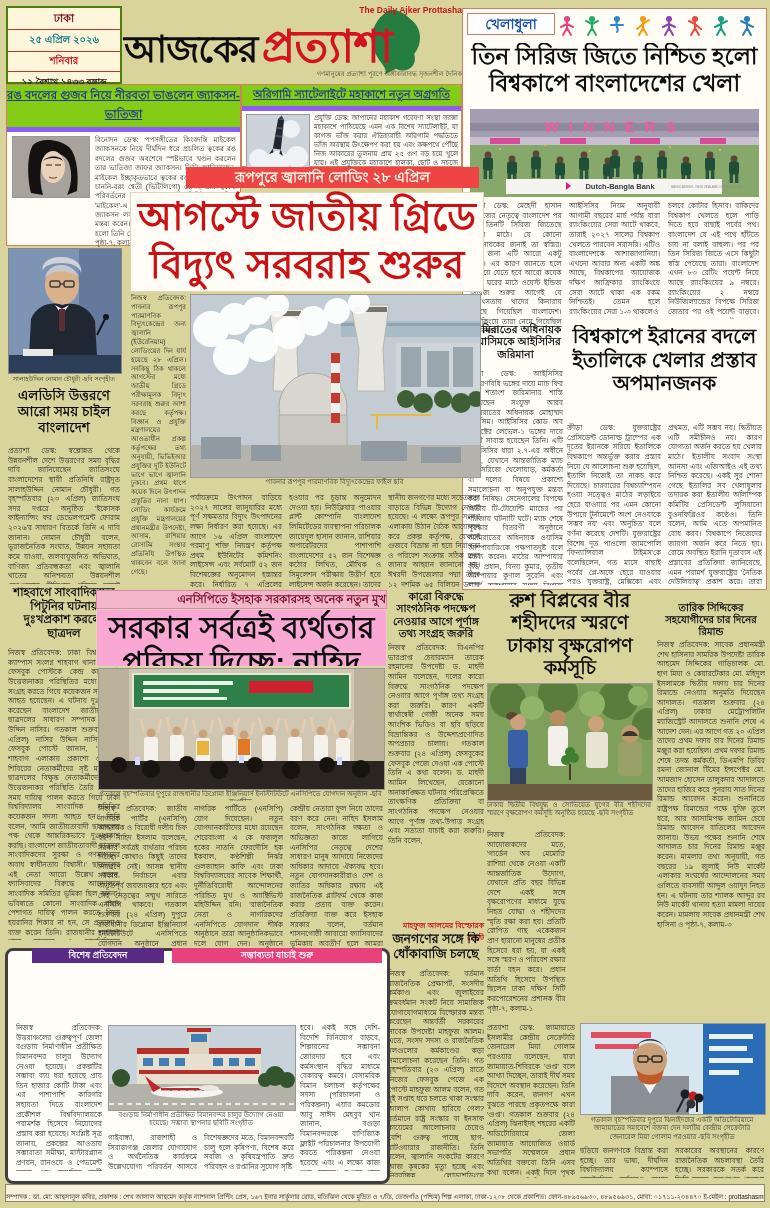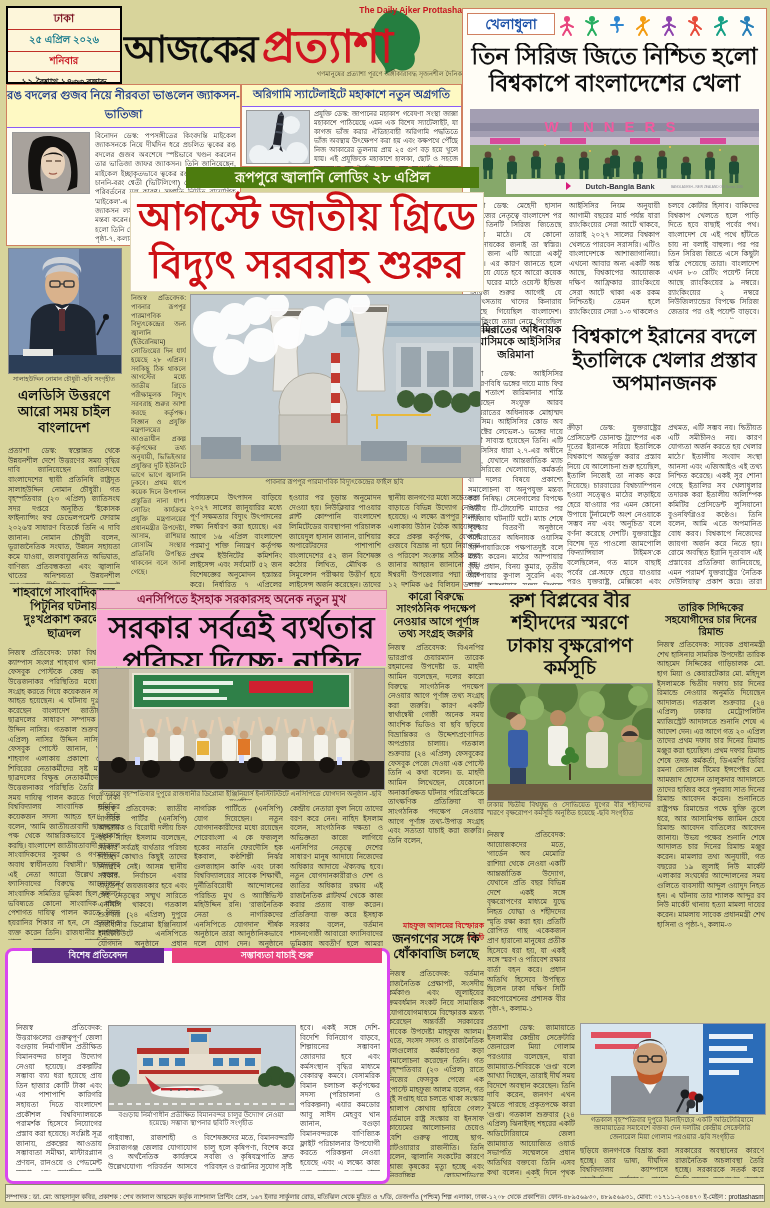"ঢাকা" div.abs { border: 2px solid #000000 -> 2px solid #4d7c0f }
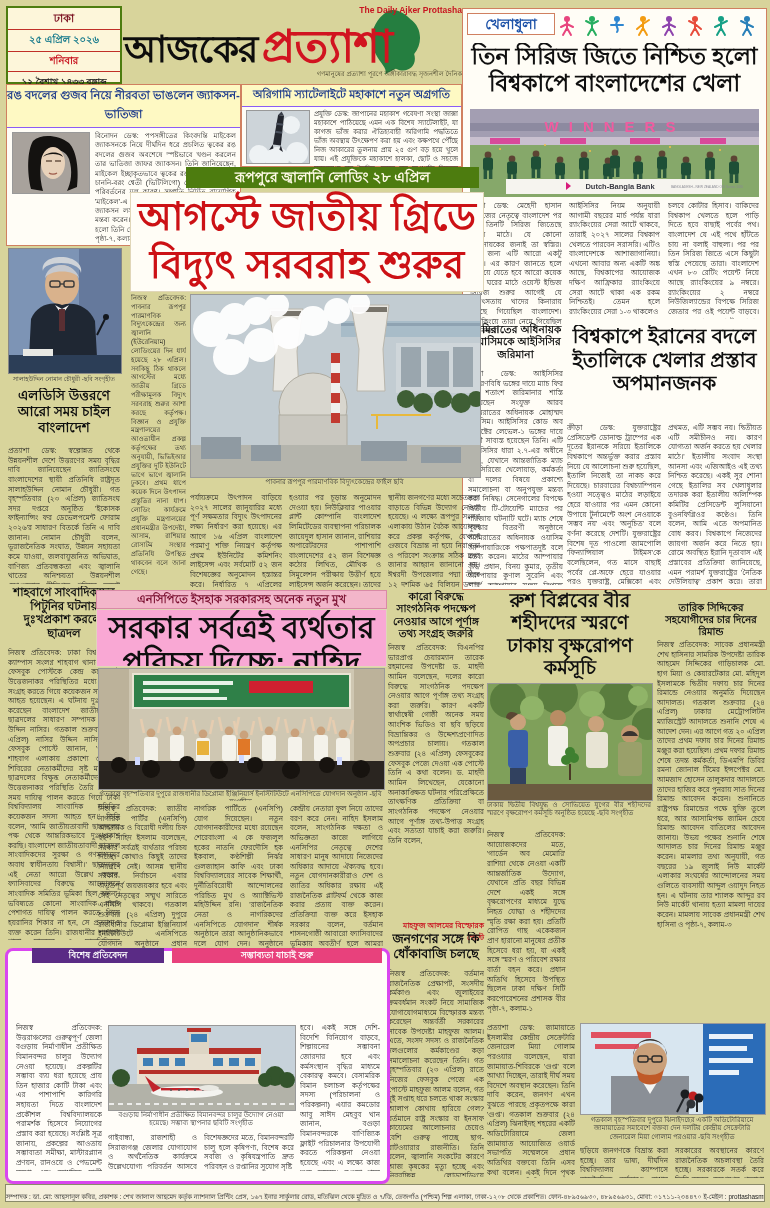"রঙ বদলের গুজব নিয়ে নীরবতা" .band { background: #fef9c3 -> #84cc16; border-bottom: 1px solid #8b5cf6 -> 5px solid #8b5cf6; text-decoration: none -> underline }
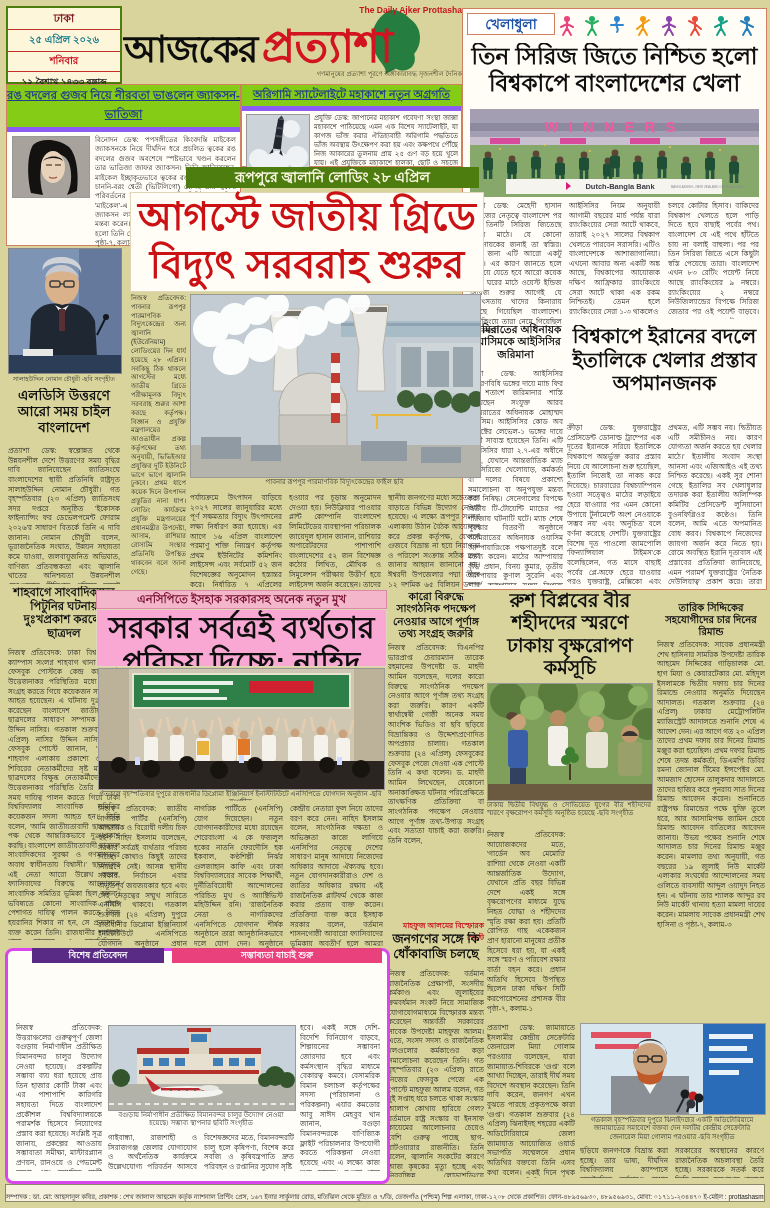"রূপপুরে জ্বালানি লোডিং ২৮ এপ্রিল" .kick { background: #4d7c0f -> #ef4444 }
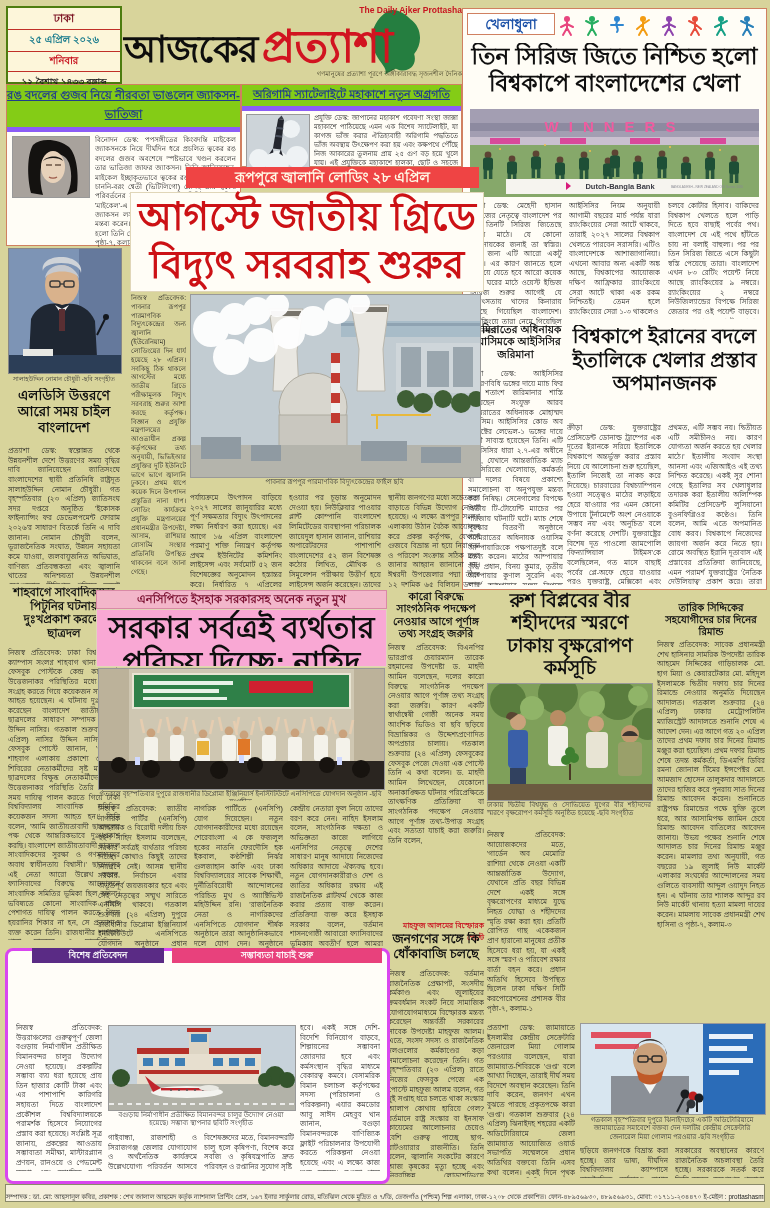"এনসিপিতে ইসহাক সরকারসহ অনেক নতুন" div.abs { text-align: center -> right }
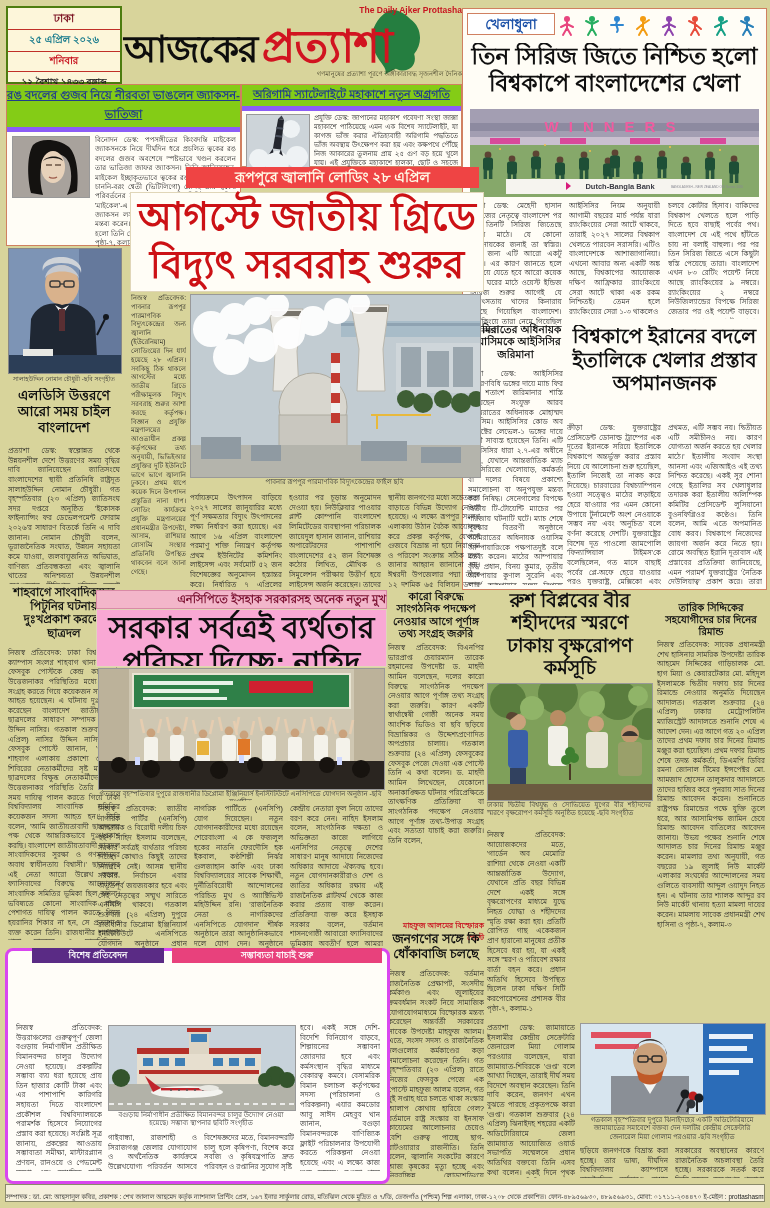"বিশেষ প্রতিবেদন" div.abs { border: 3px solid #d946ef -> 3px solid #404040 }
